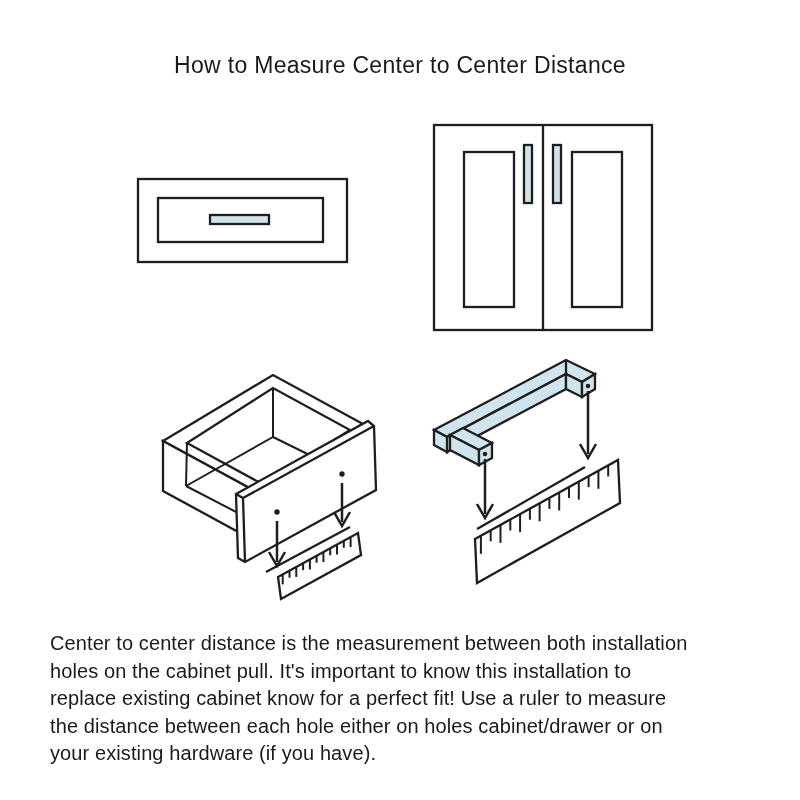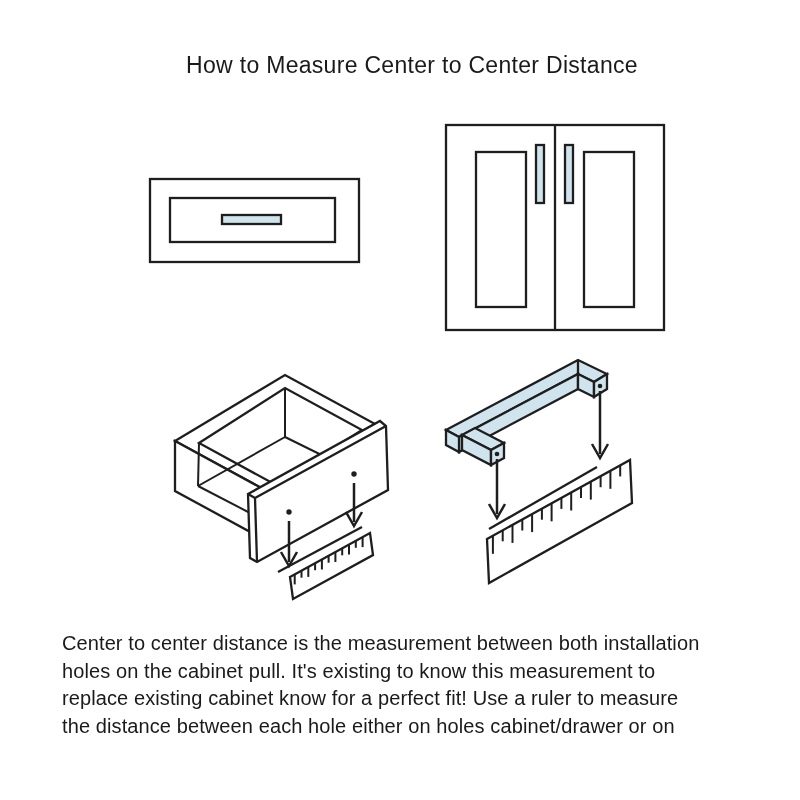"How to Measure Center to" #canvas { margin-left: 12px -> none }
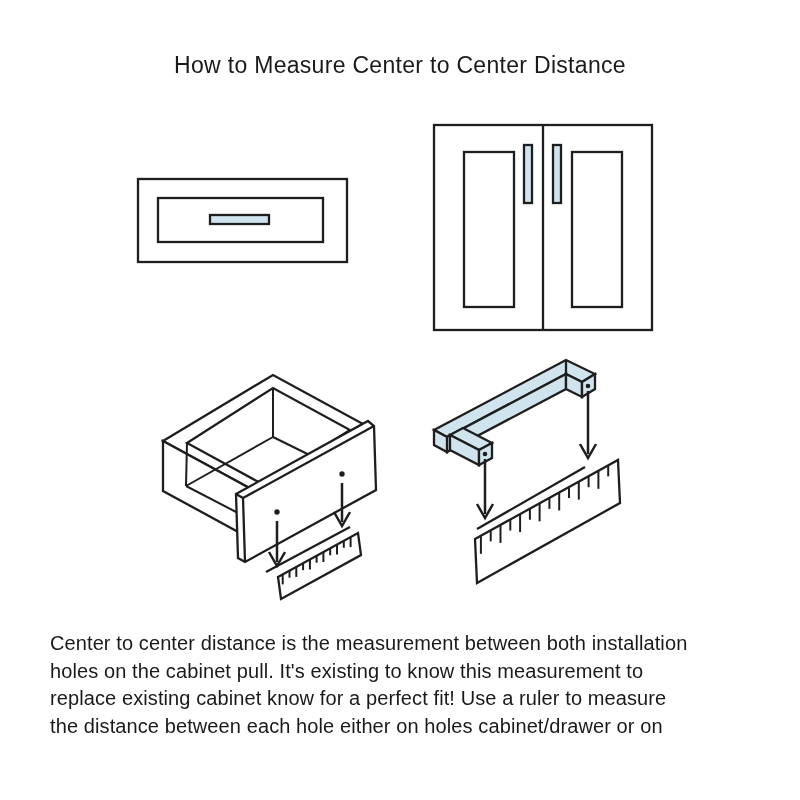"holes on the cabinet pull." div { text: existing to know this measurement -> important to know this installation }
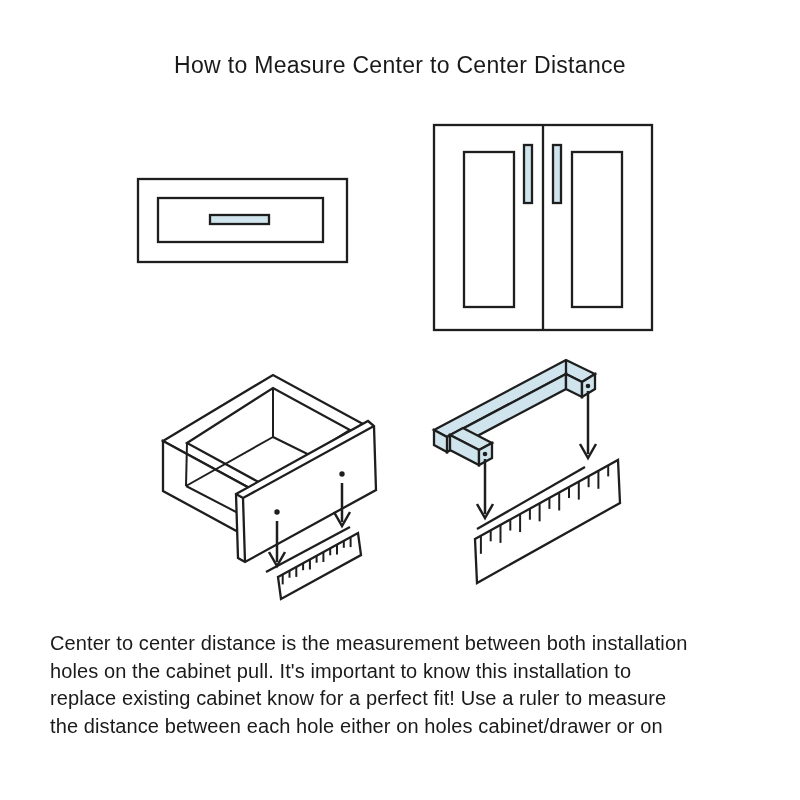"your existing hardware (if you" div { html: none -> <div>your existing hardware (if you have).</div> }
